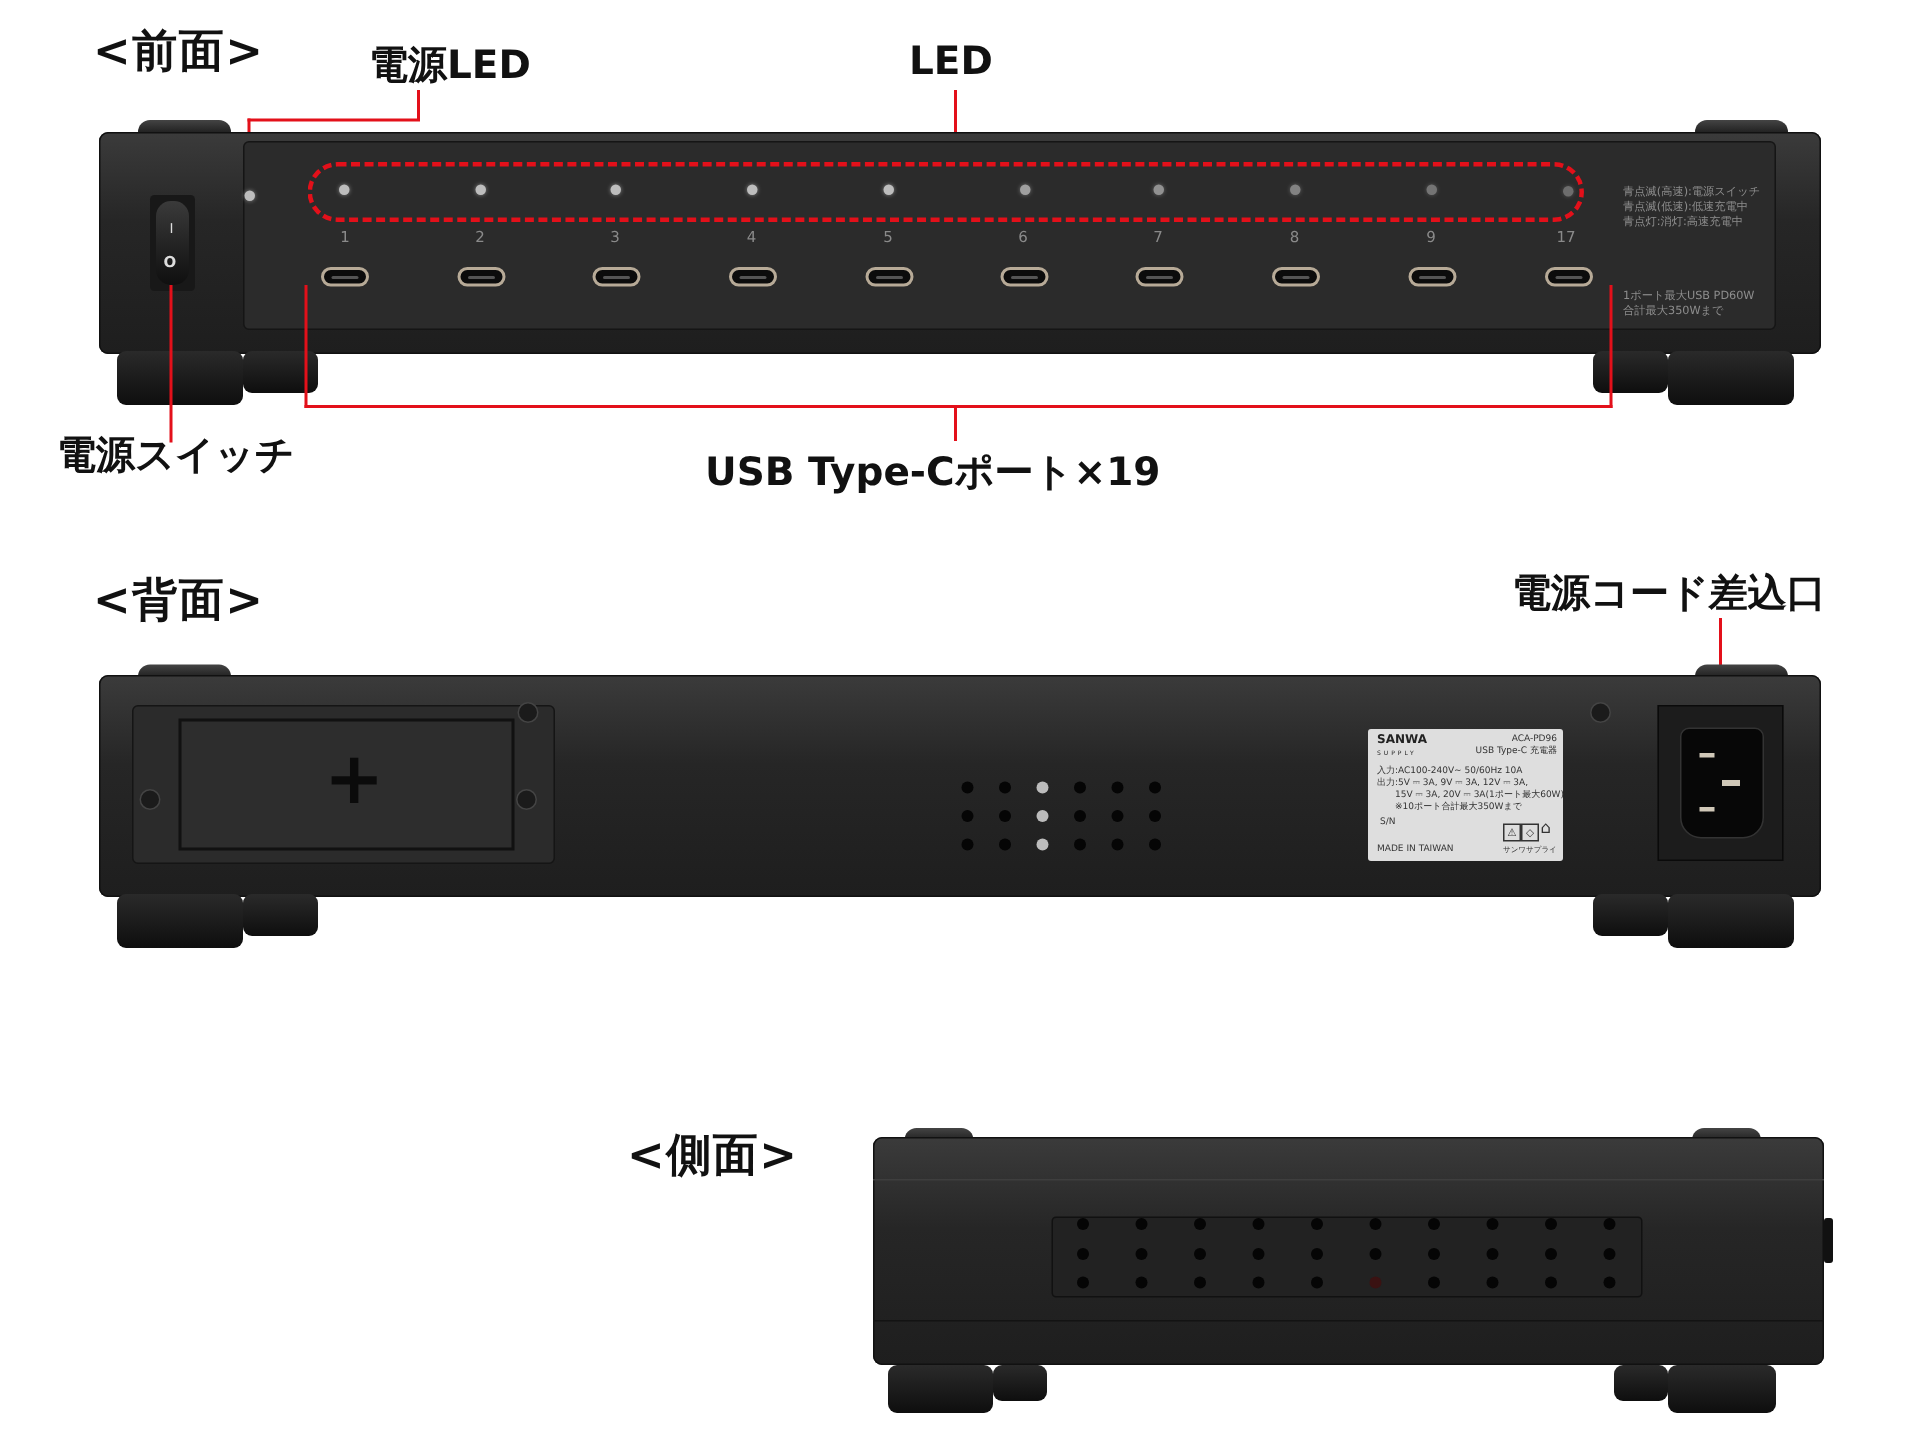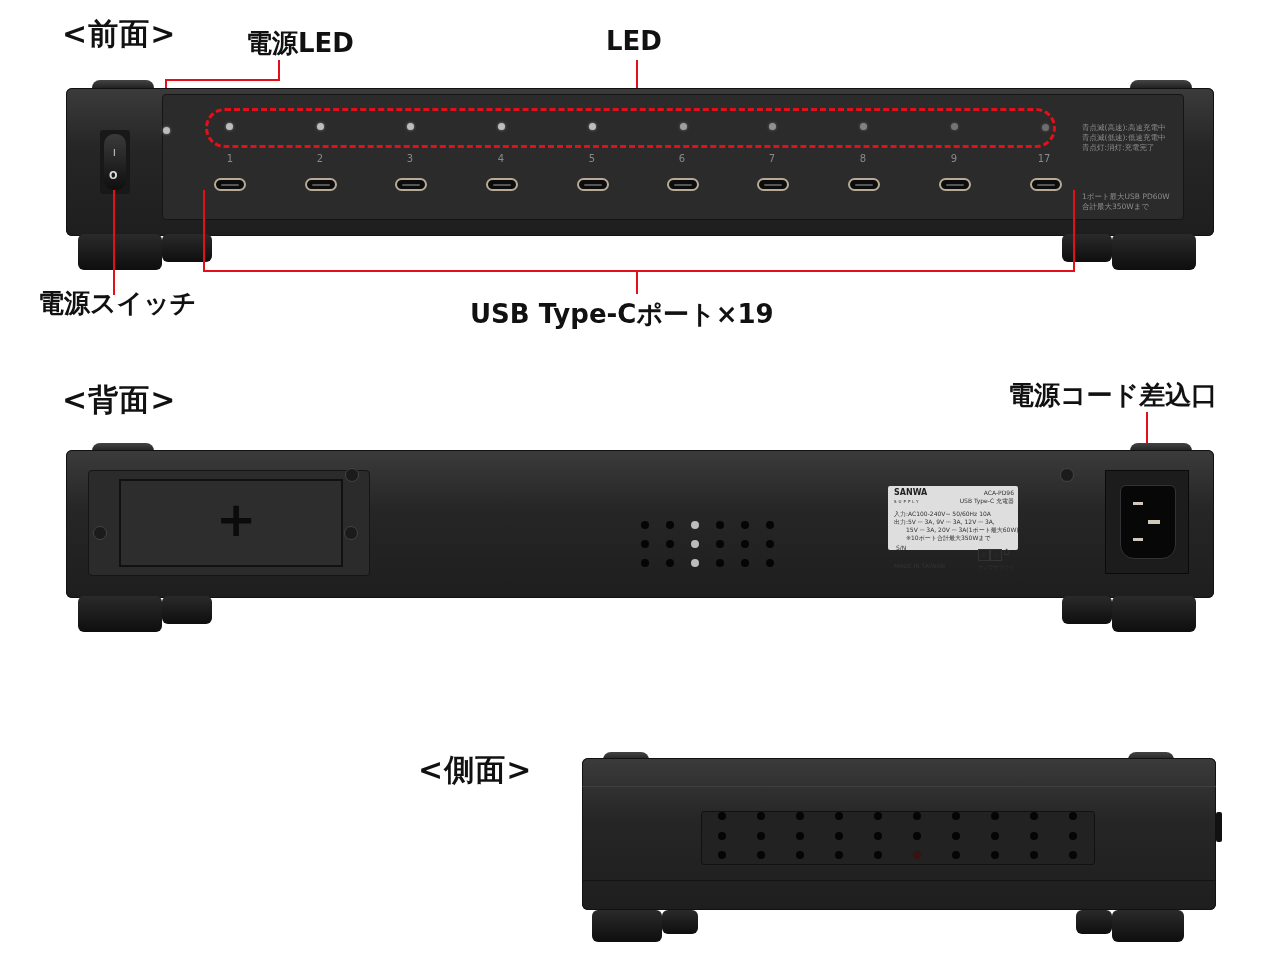"青点滅(高速):高速充電中" div.tinytext { text: :高速充電中 -> :電源スイッチ }
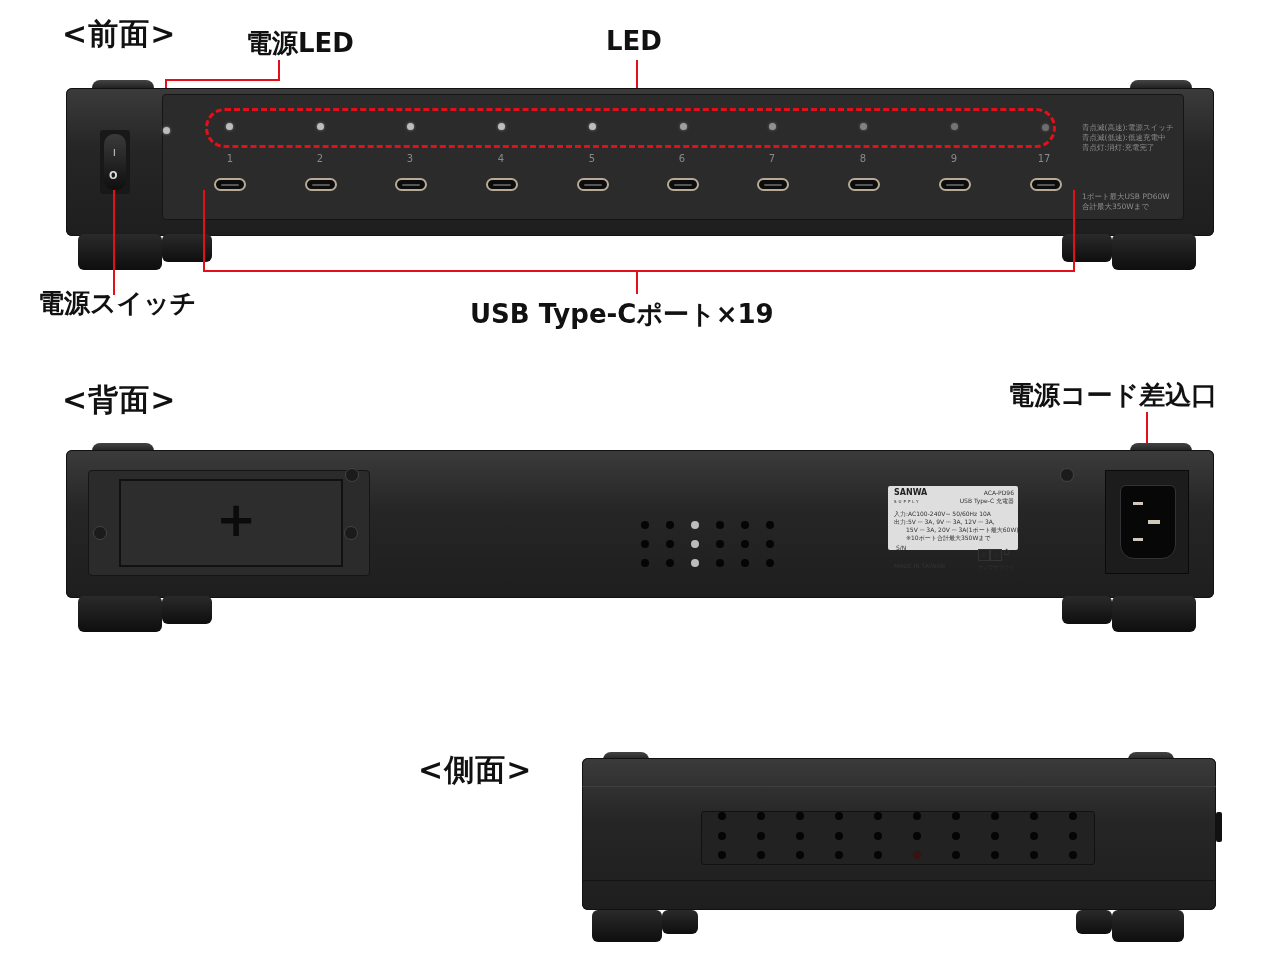"青点灯:消灯:充電完了" div.tinytext { text: :充電完了 -> :高速充電中 }
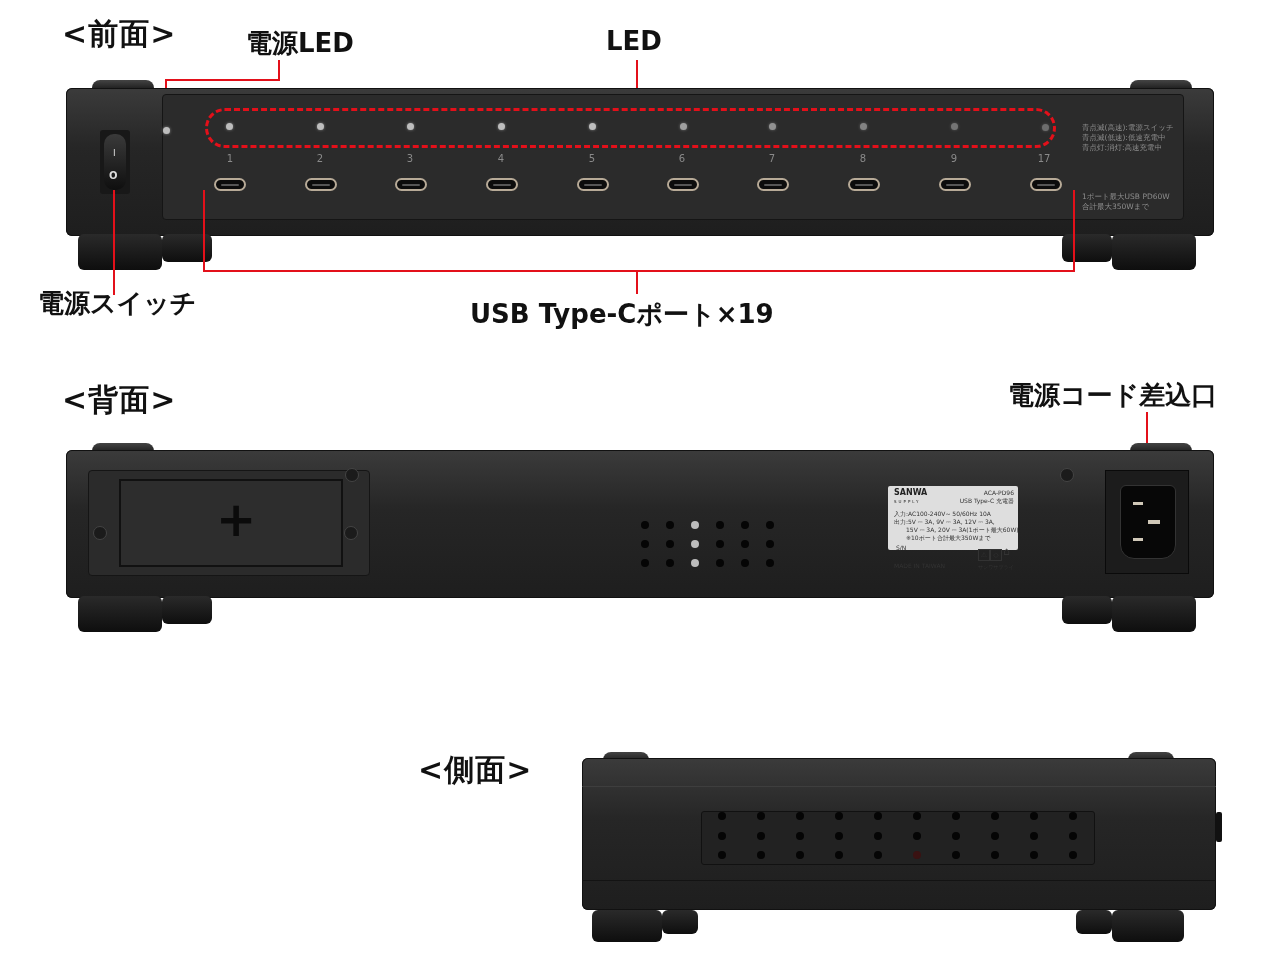"SANWA" div.label-card { height: 64px -> 88px; left: 888px -> 912px }
